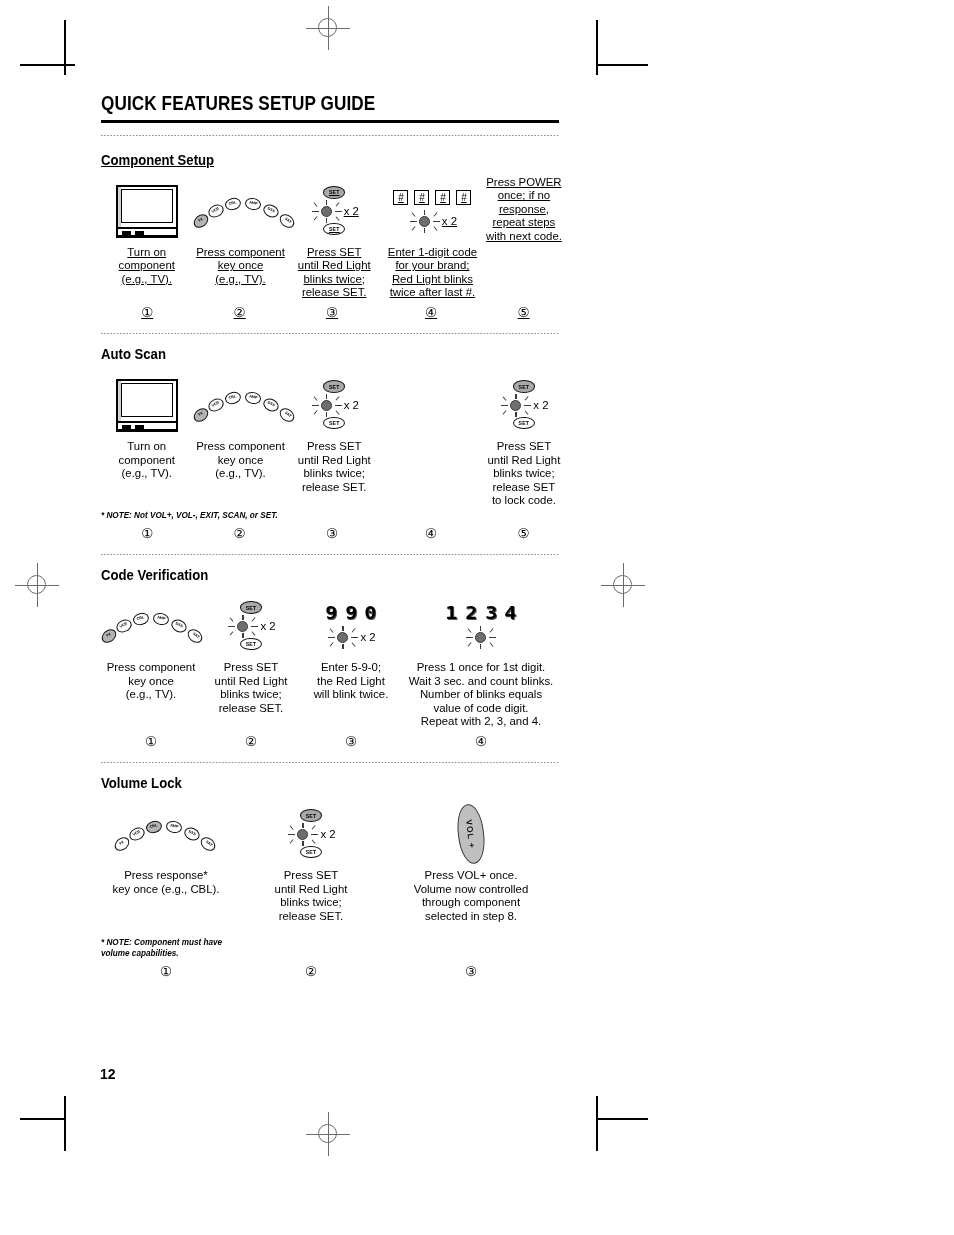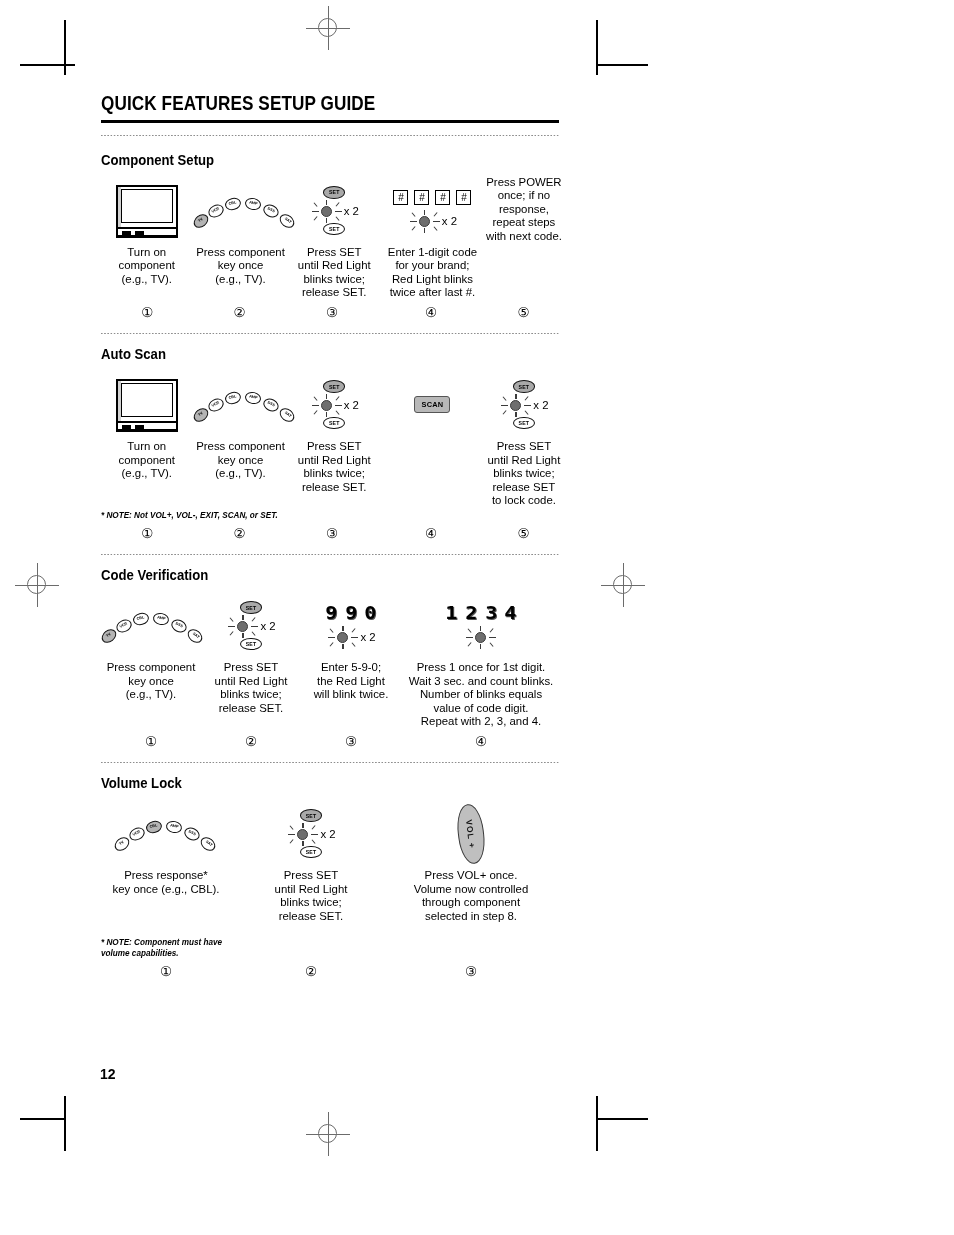"Component Setup" div.section { text-decoration: none -> underline }
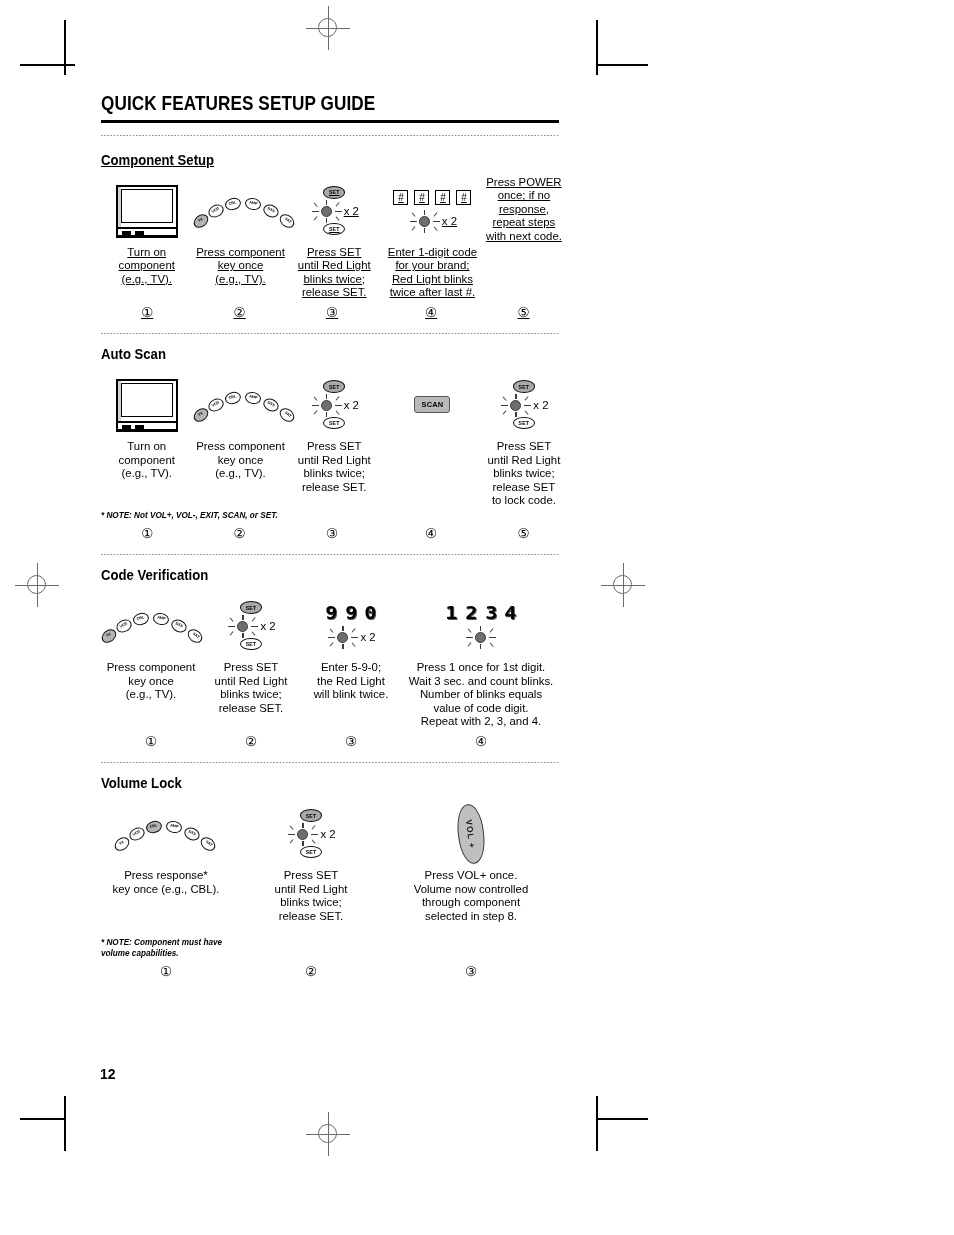"SCAN" div.art { html: <div> <div> <span>SCAN</span> </div> </div> -> none }
